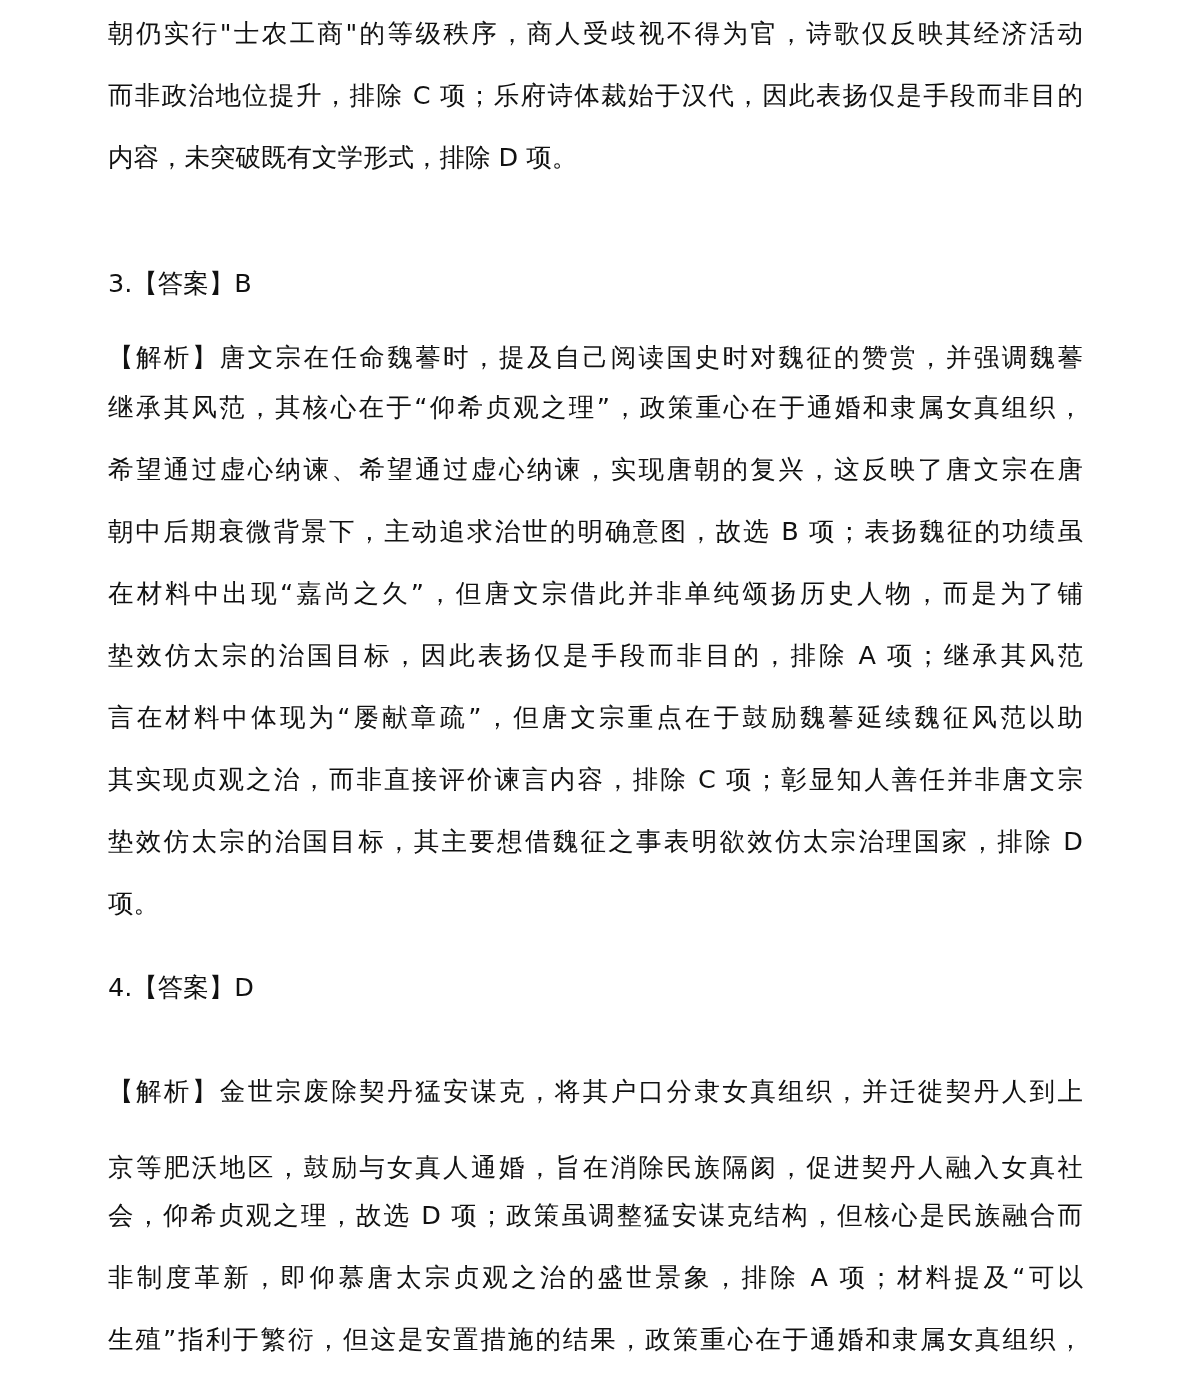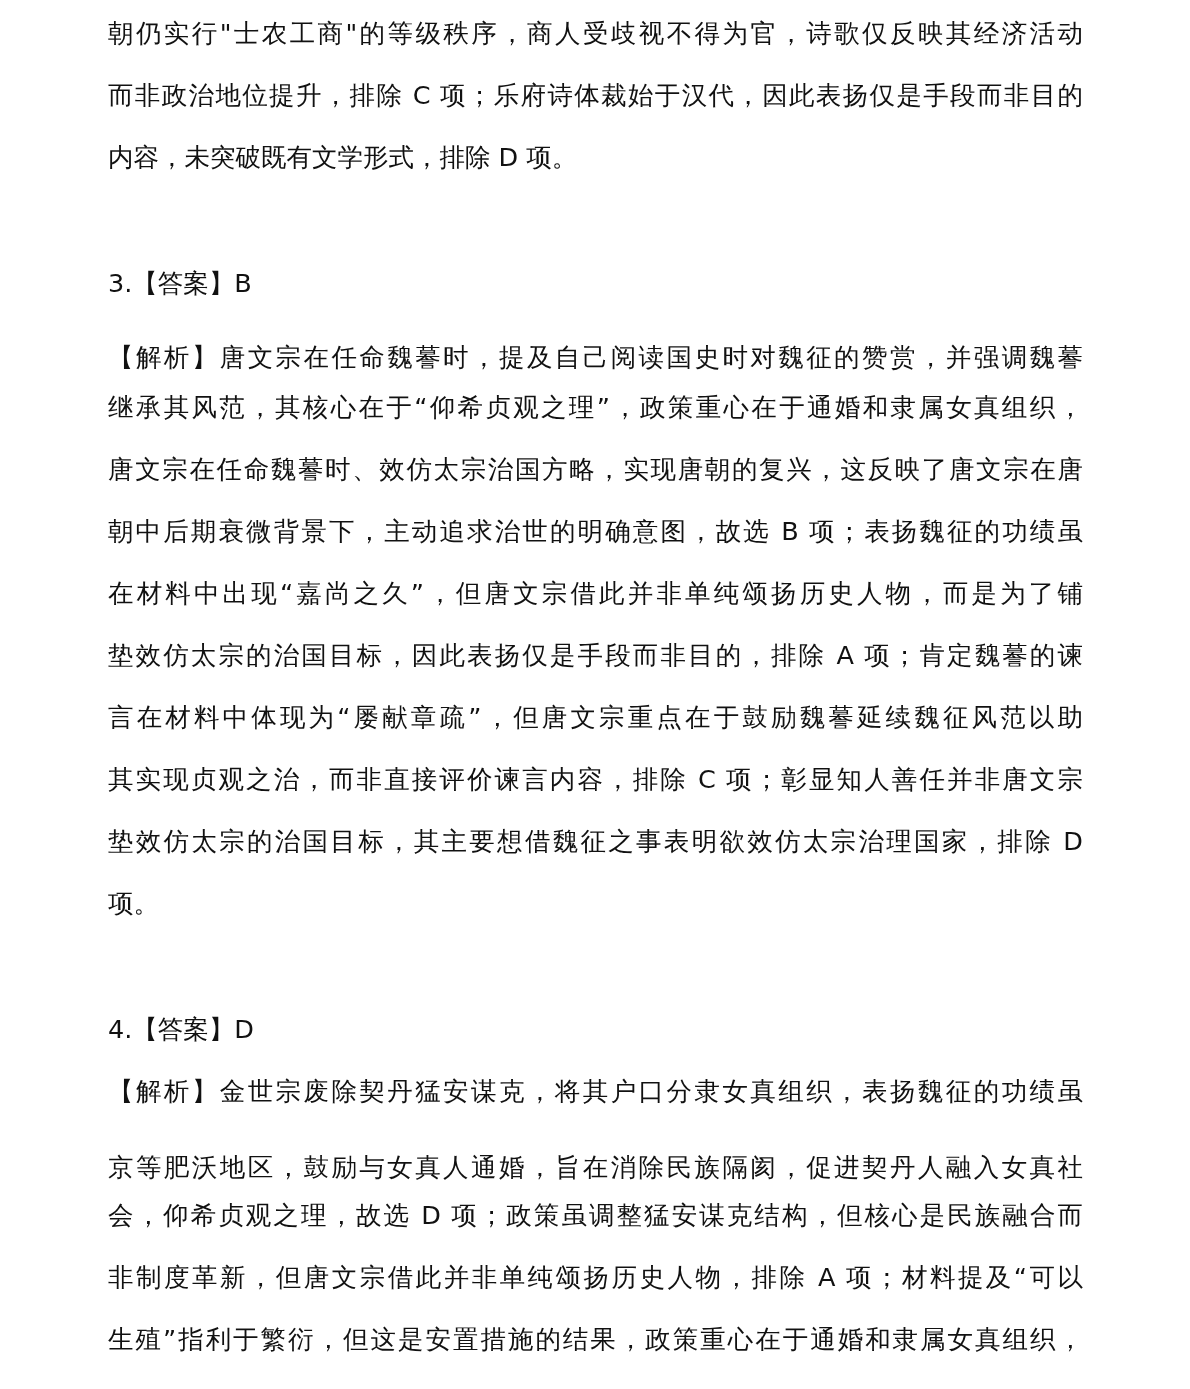"唐文宗在任命魏謩时、效仿太宗治国方略，实现唐朝的复兴，这反映了唐文宗在唐" div.line { text: 唐文宗在任命魏謩时、效仿太宗治国方略 -> 希望通过虚心纳谏、希望通过虚心纳谏 }
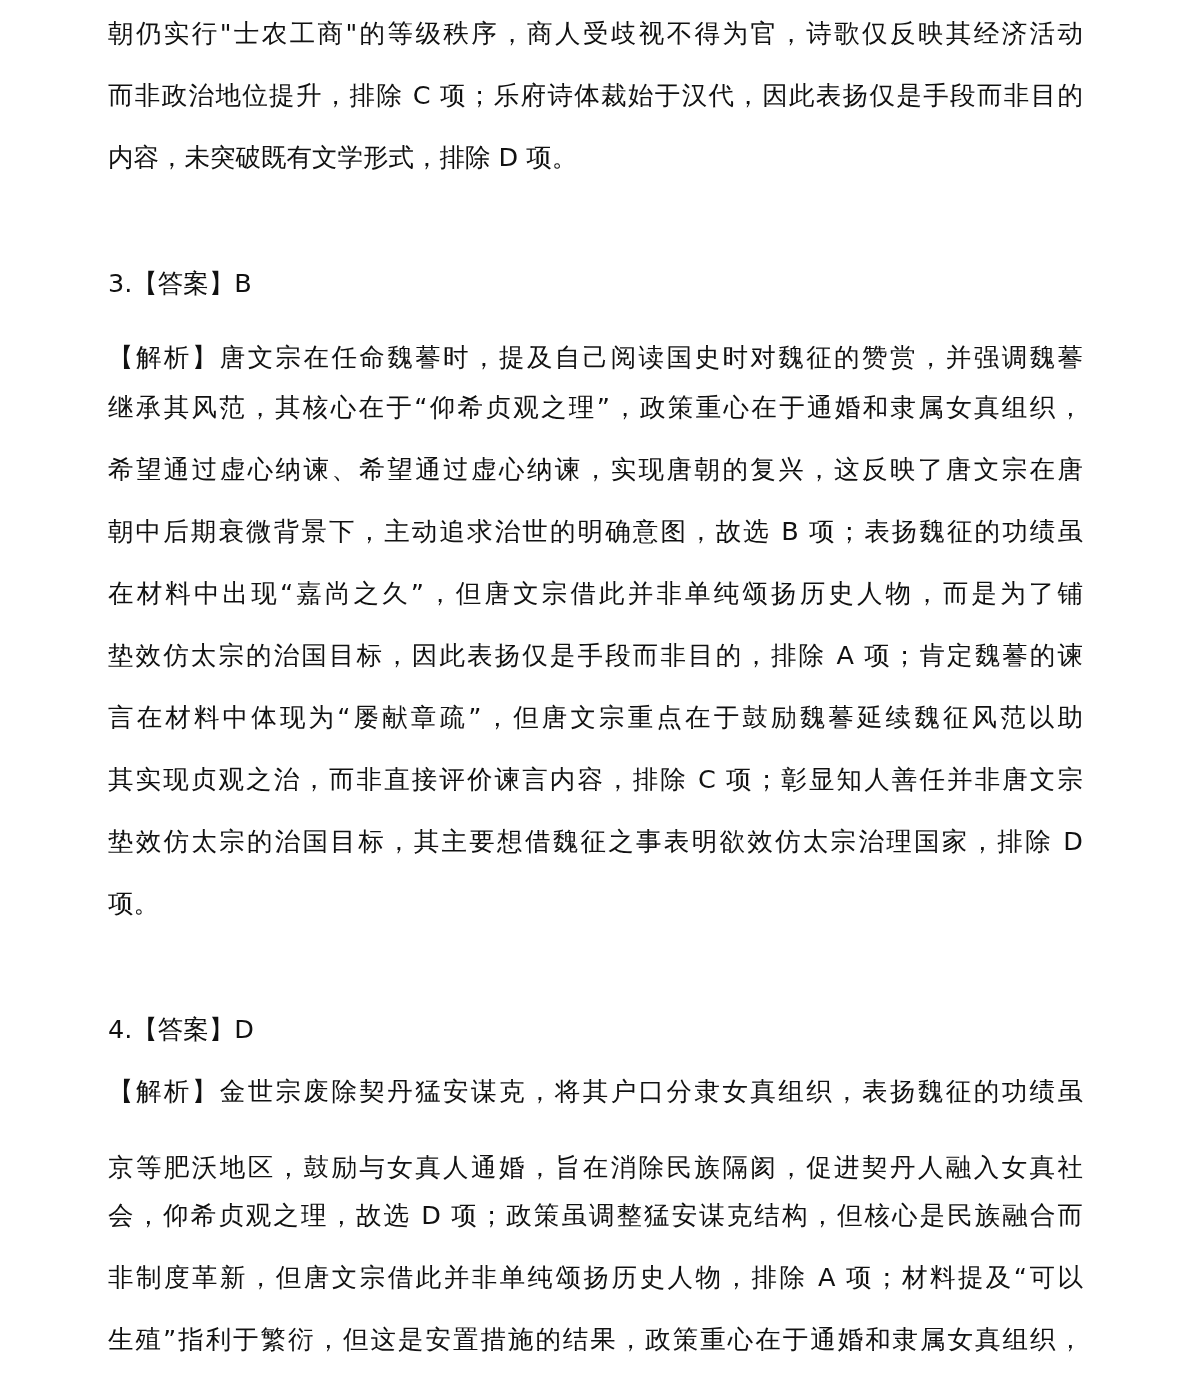"垫效仿太宗的治国目标，因此表扬仅是手段而非目的，排除 A 项；肯定魏謩的谏" div.line { text: 肯定魏謩的谏 -> 继承其风范 }
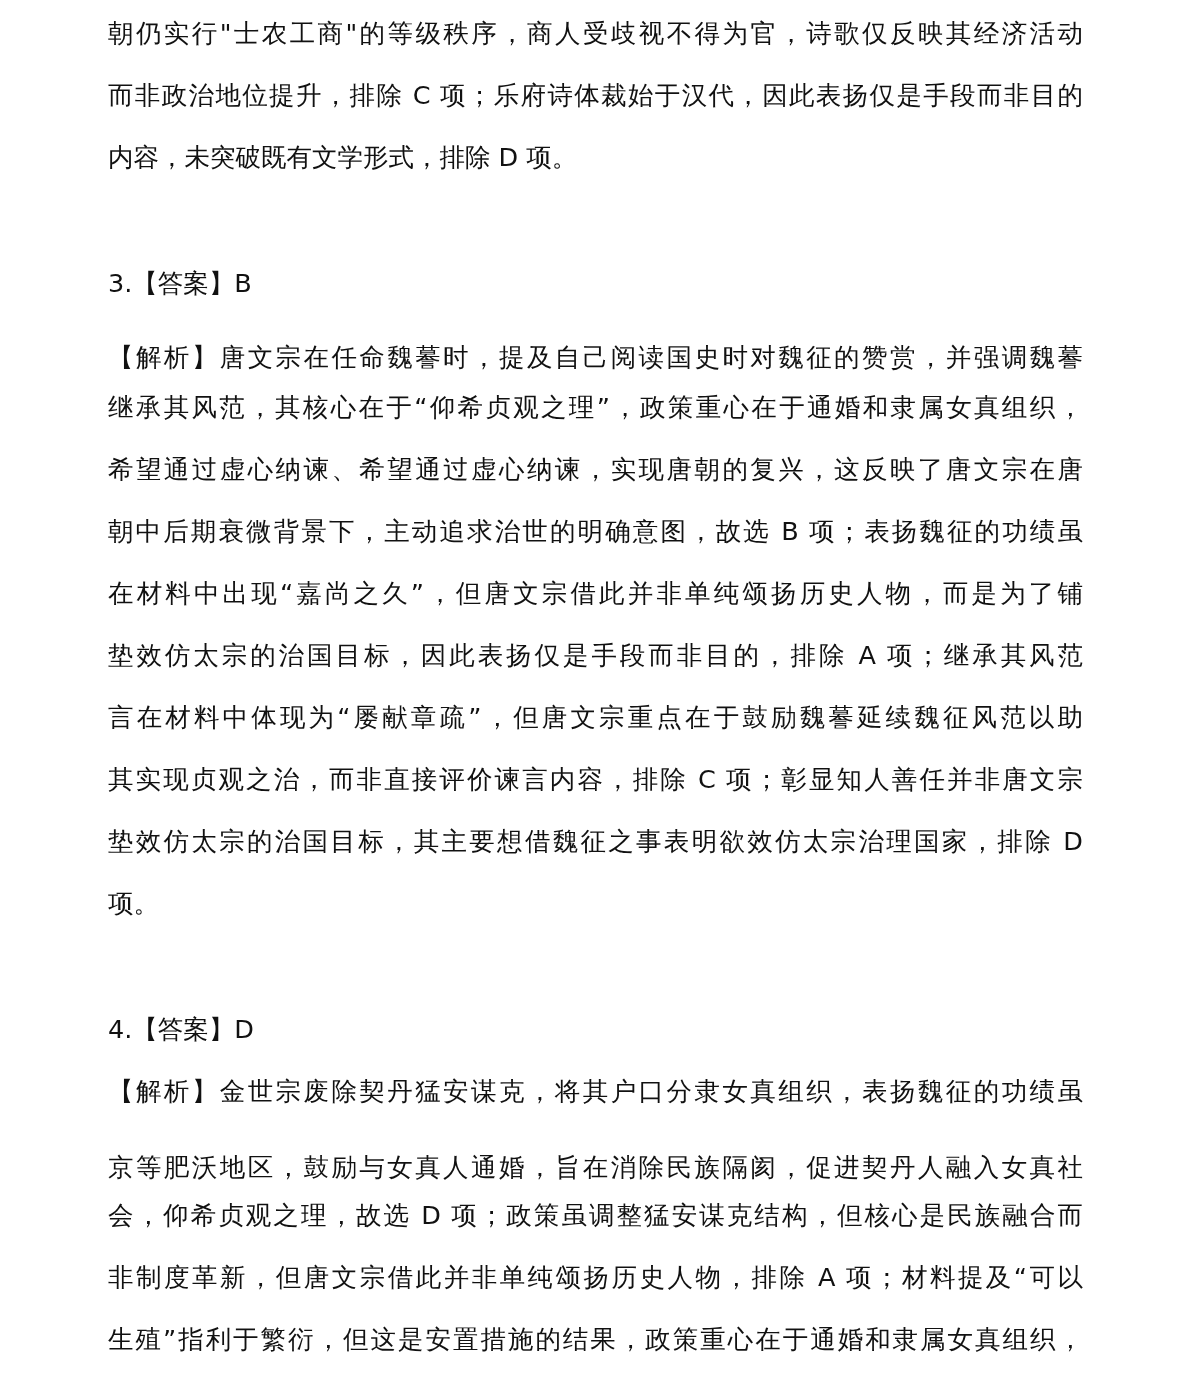"4.【答案】D" div.line { top: 998px -> 956px }
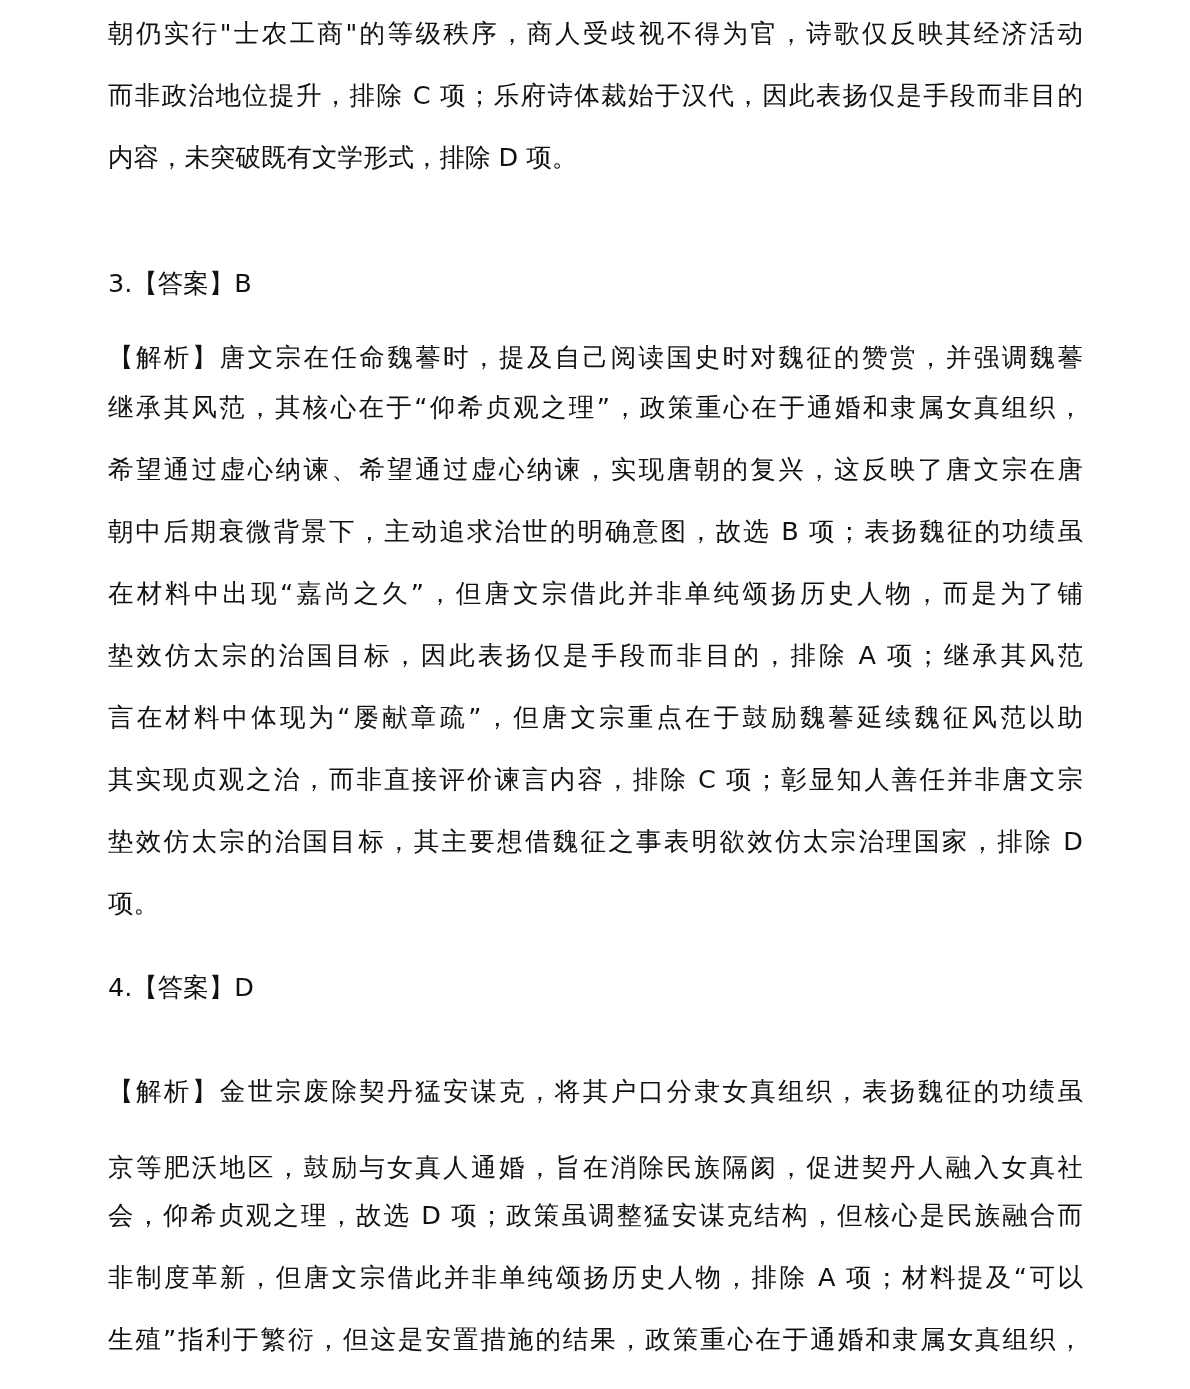"【解析】金世宗废除契丹猛安谋克，将其户口分隶女真组织，表扬魏征的功绩虽" div.line { text: 表扬魏征的功绩虽 -> 并迁徙契丹人到上 }
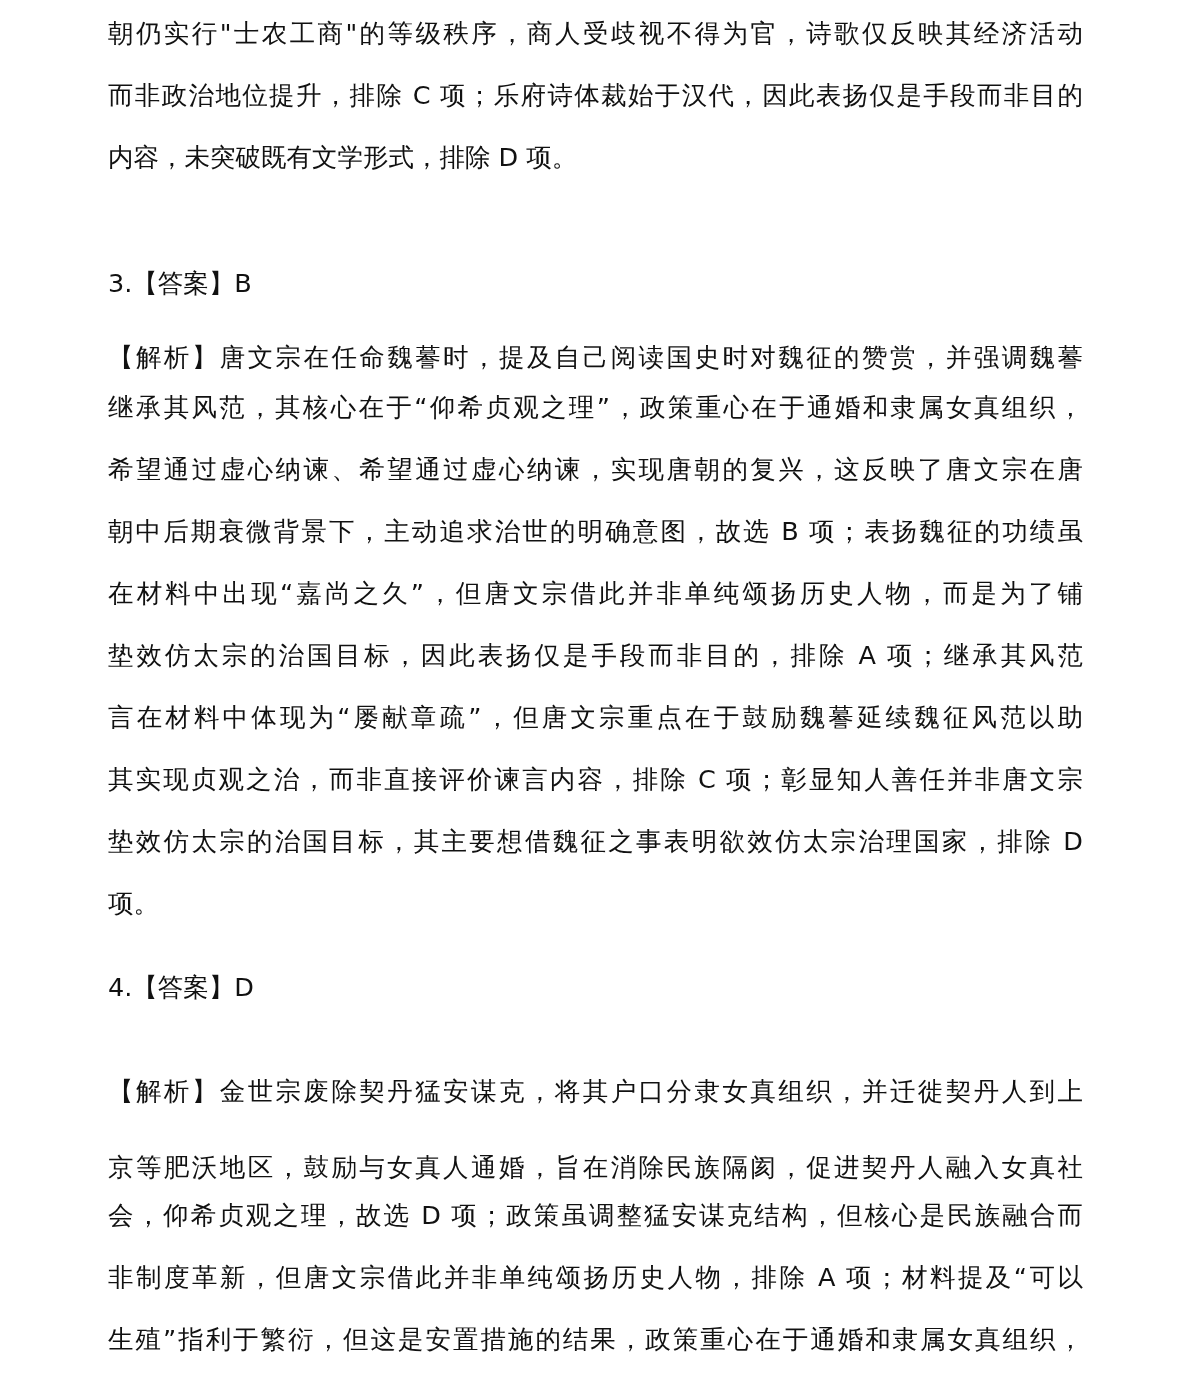"非制度革新，但唐文宗借此并非单纯颂扬历史人物，排除 A 项；材料提及“可以" div.line { text: 但唐文宗借此并非单纯颂扬历史人物 -> 即仰慕唐太宗贞观之治的盛世景象 }
